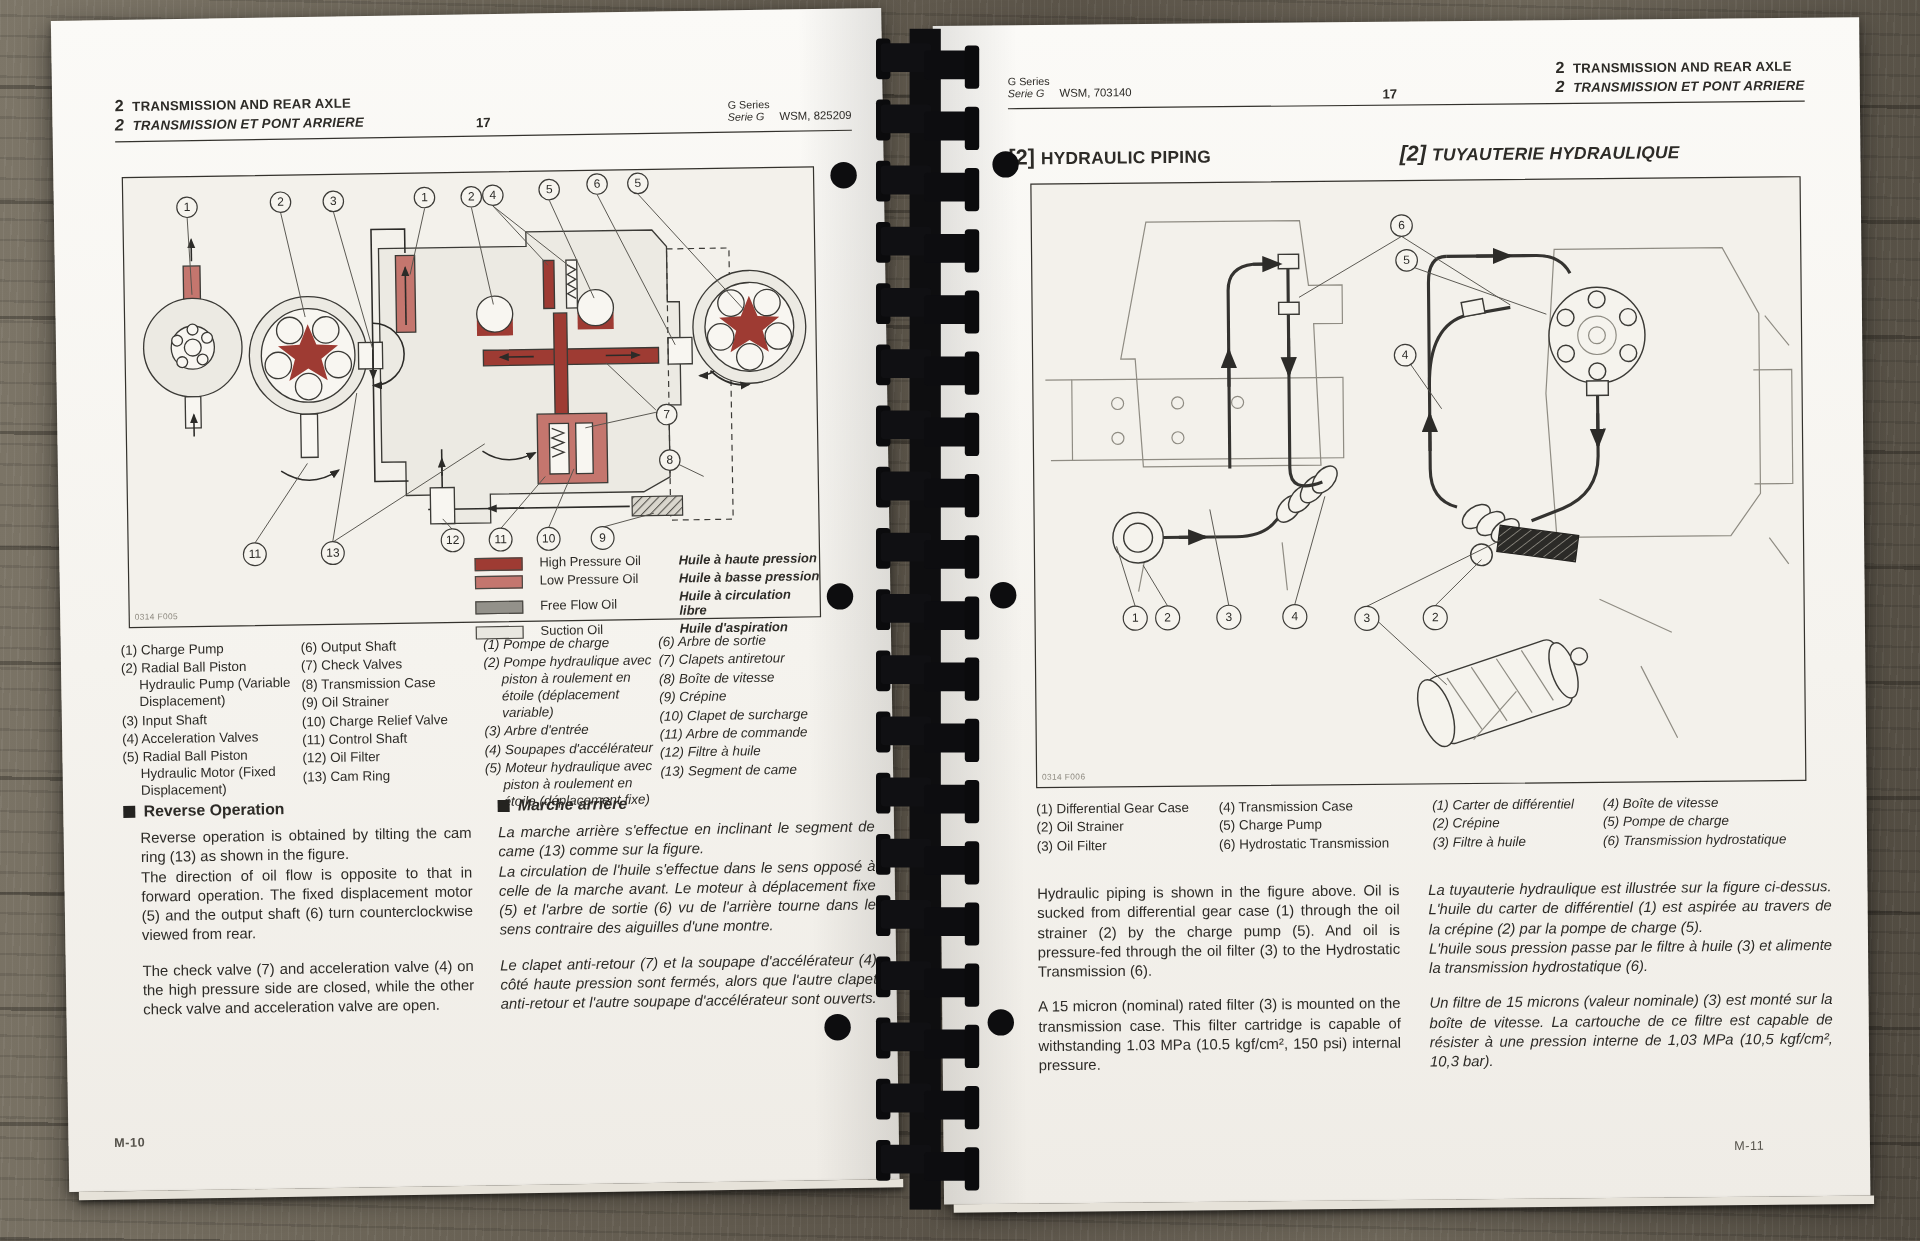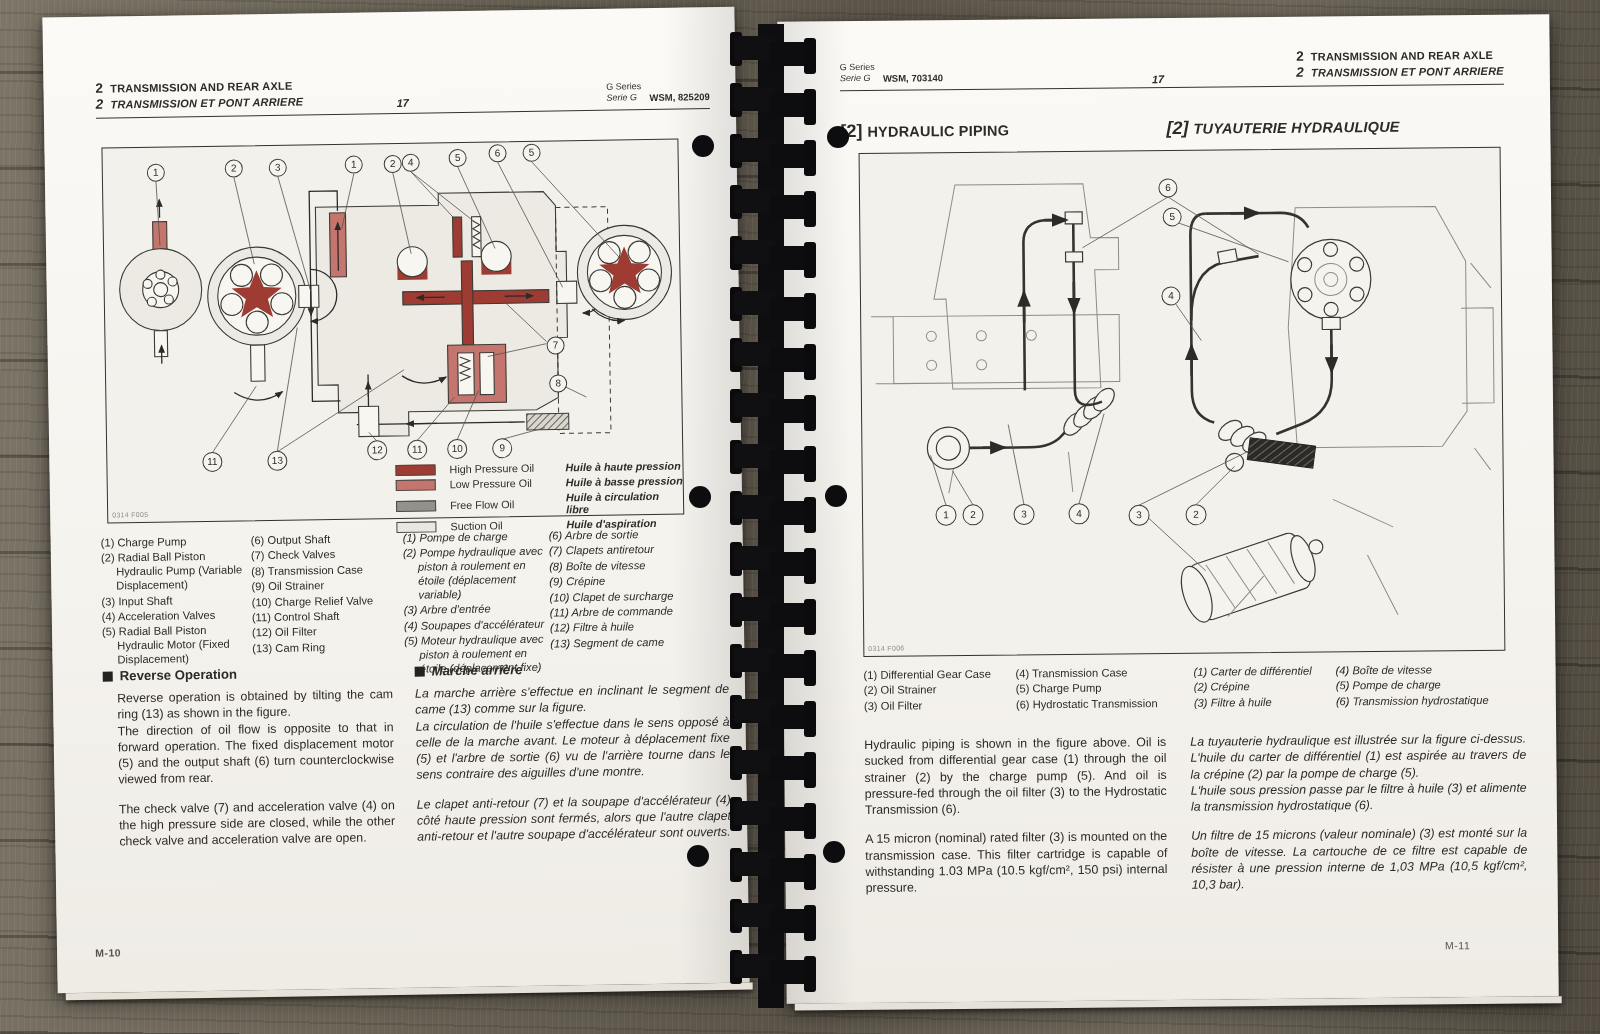"WSM, 703140" .wsm { font-weight: bold -> normal }
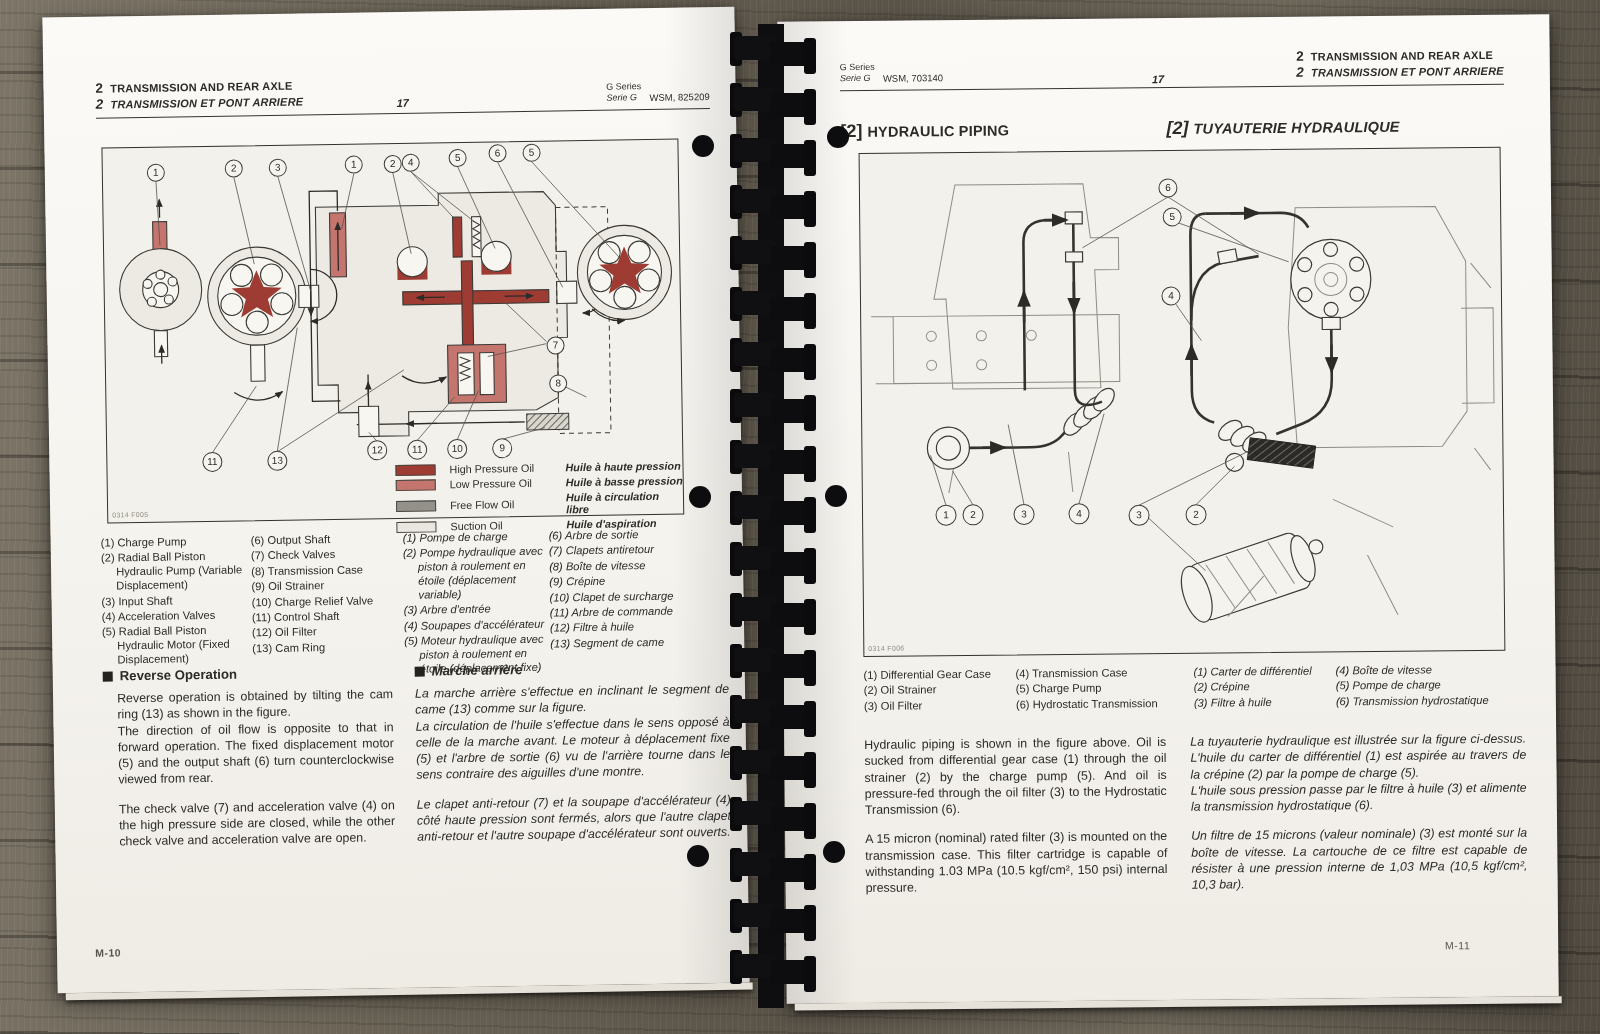"17" .pgnum { font-style: italic -> none }
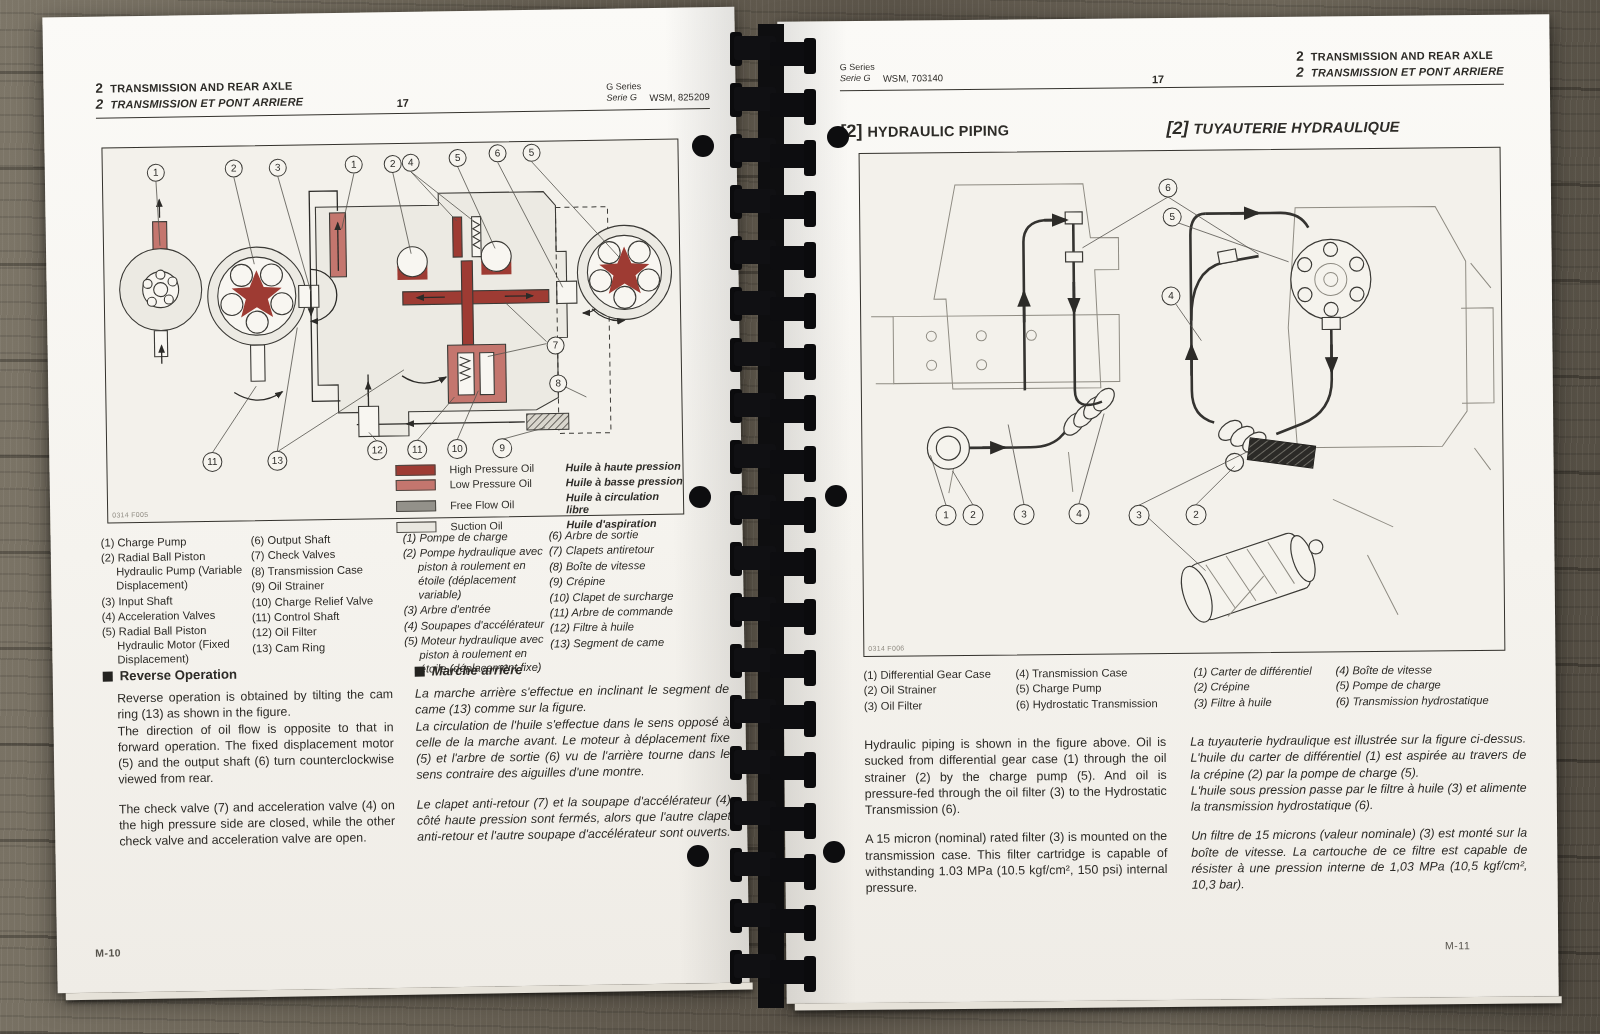"M-11" div.footer { bottom: 46px -> 36px }
